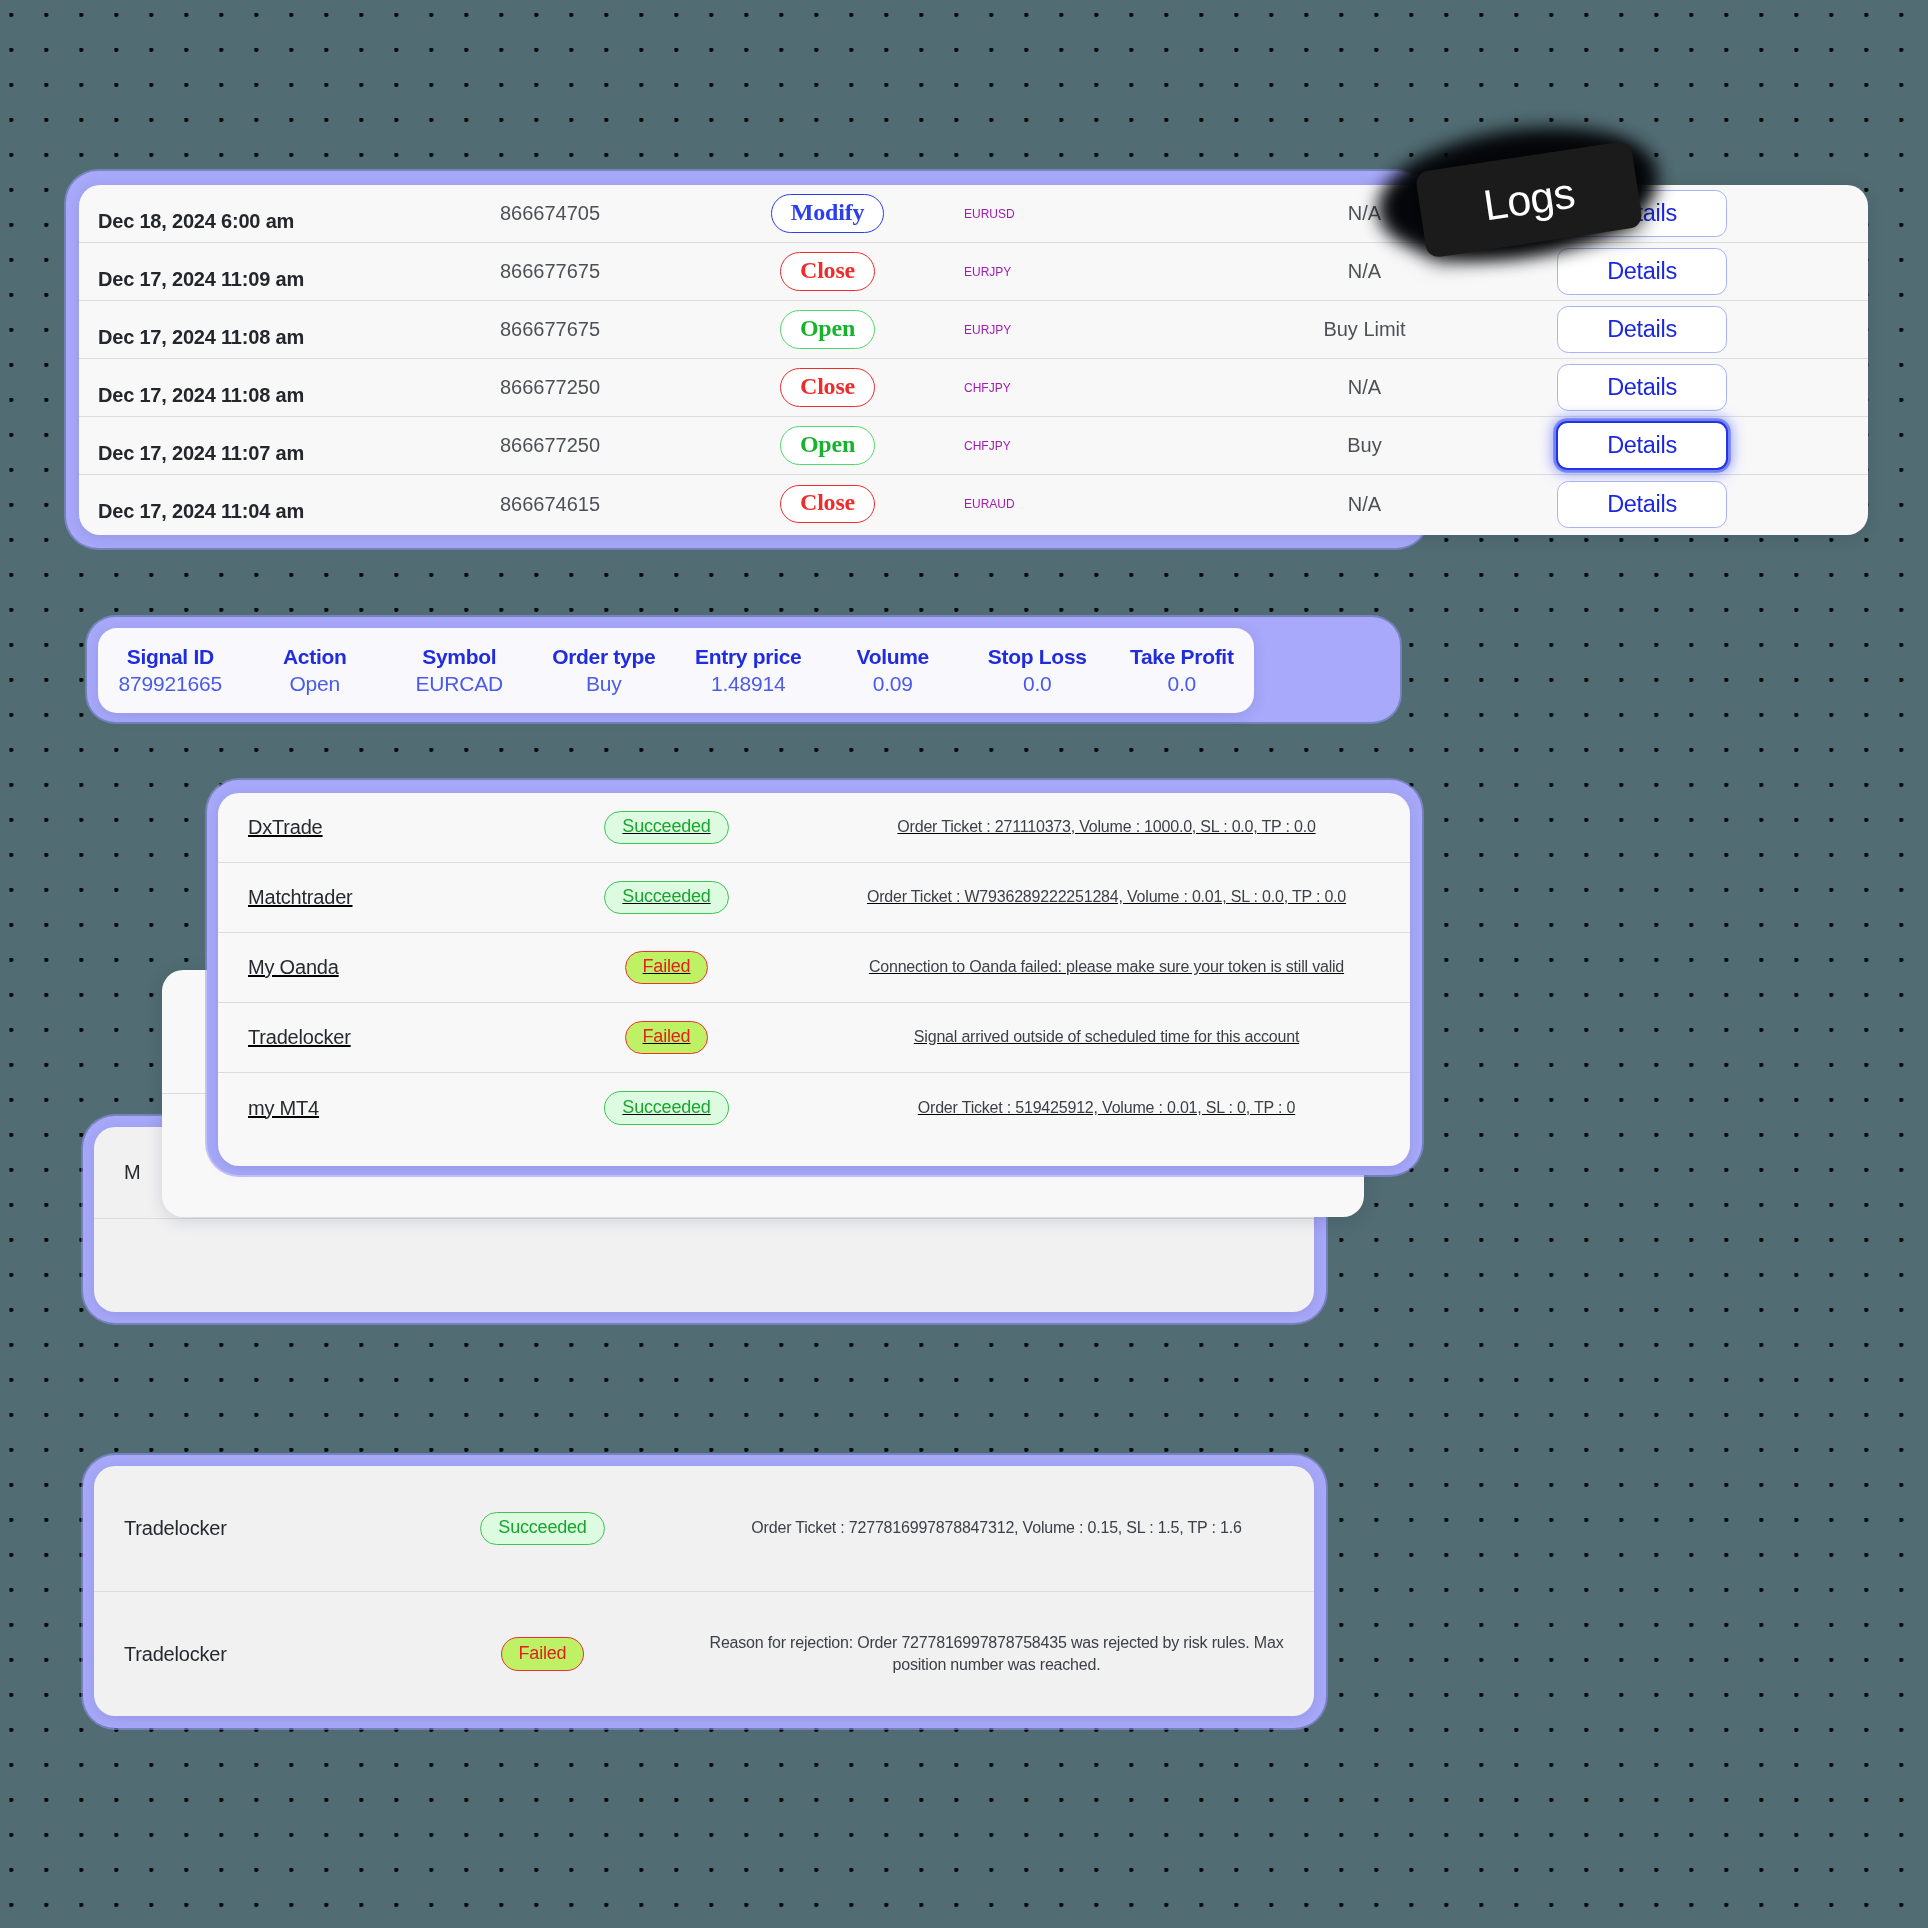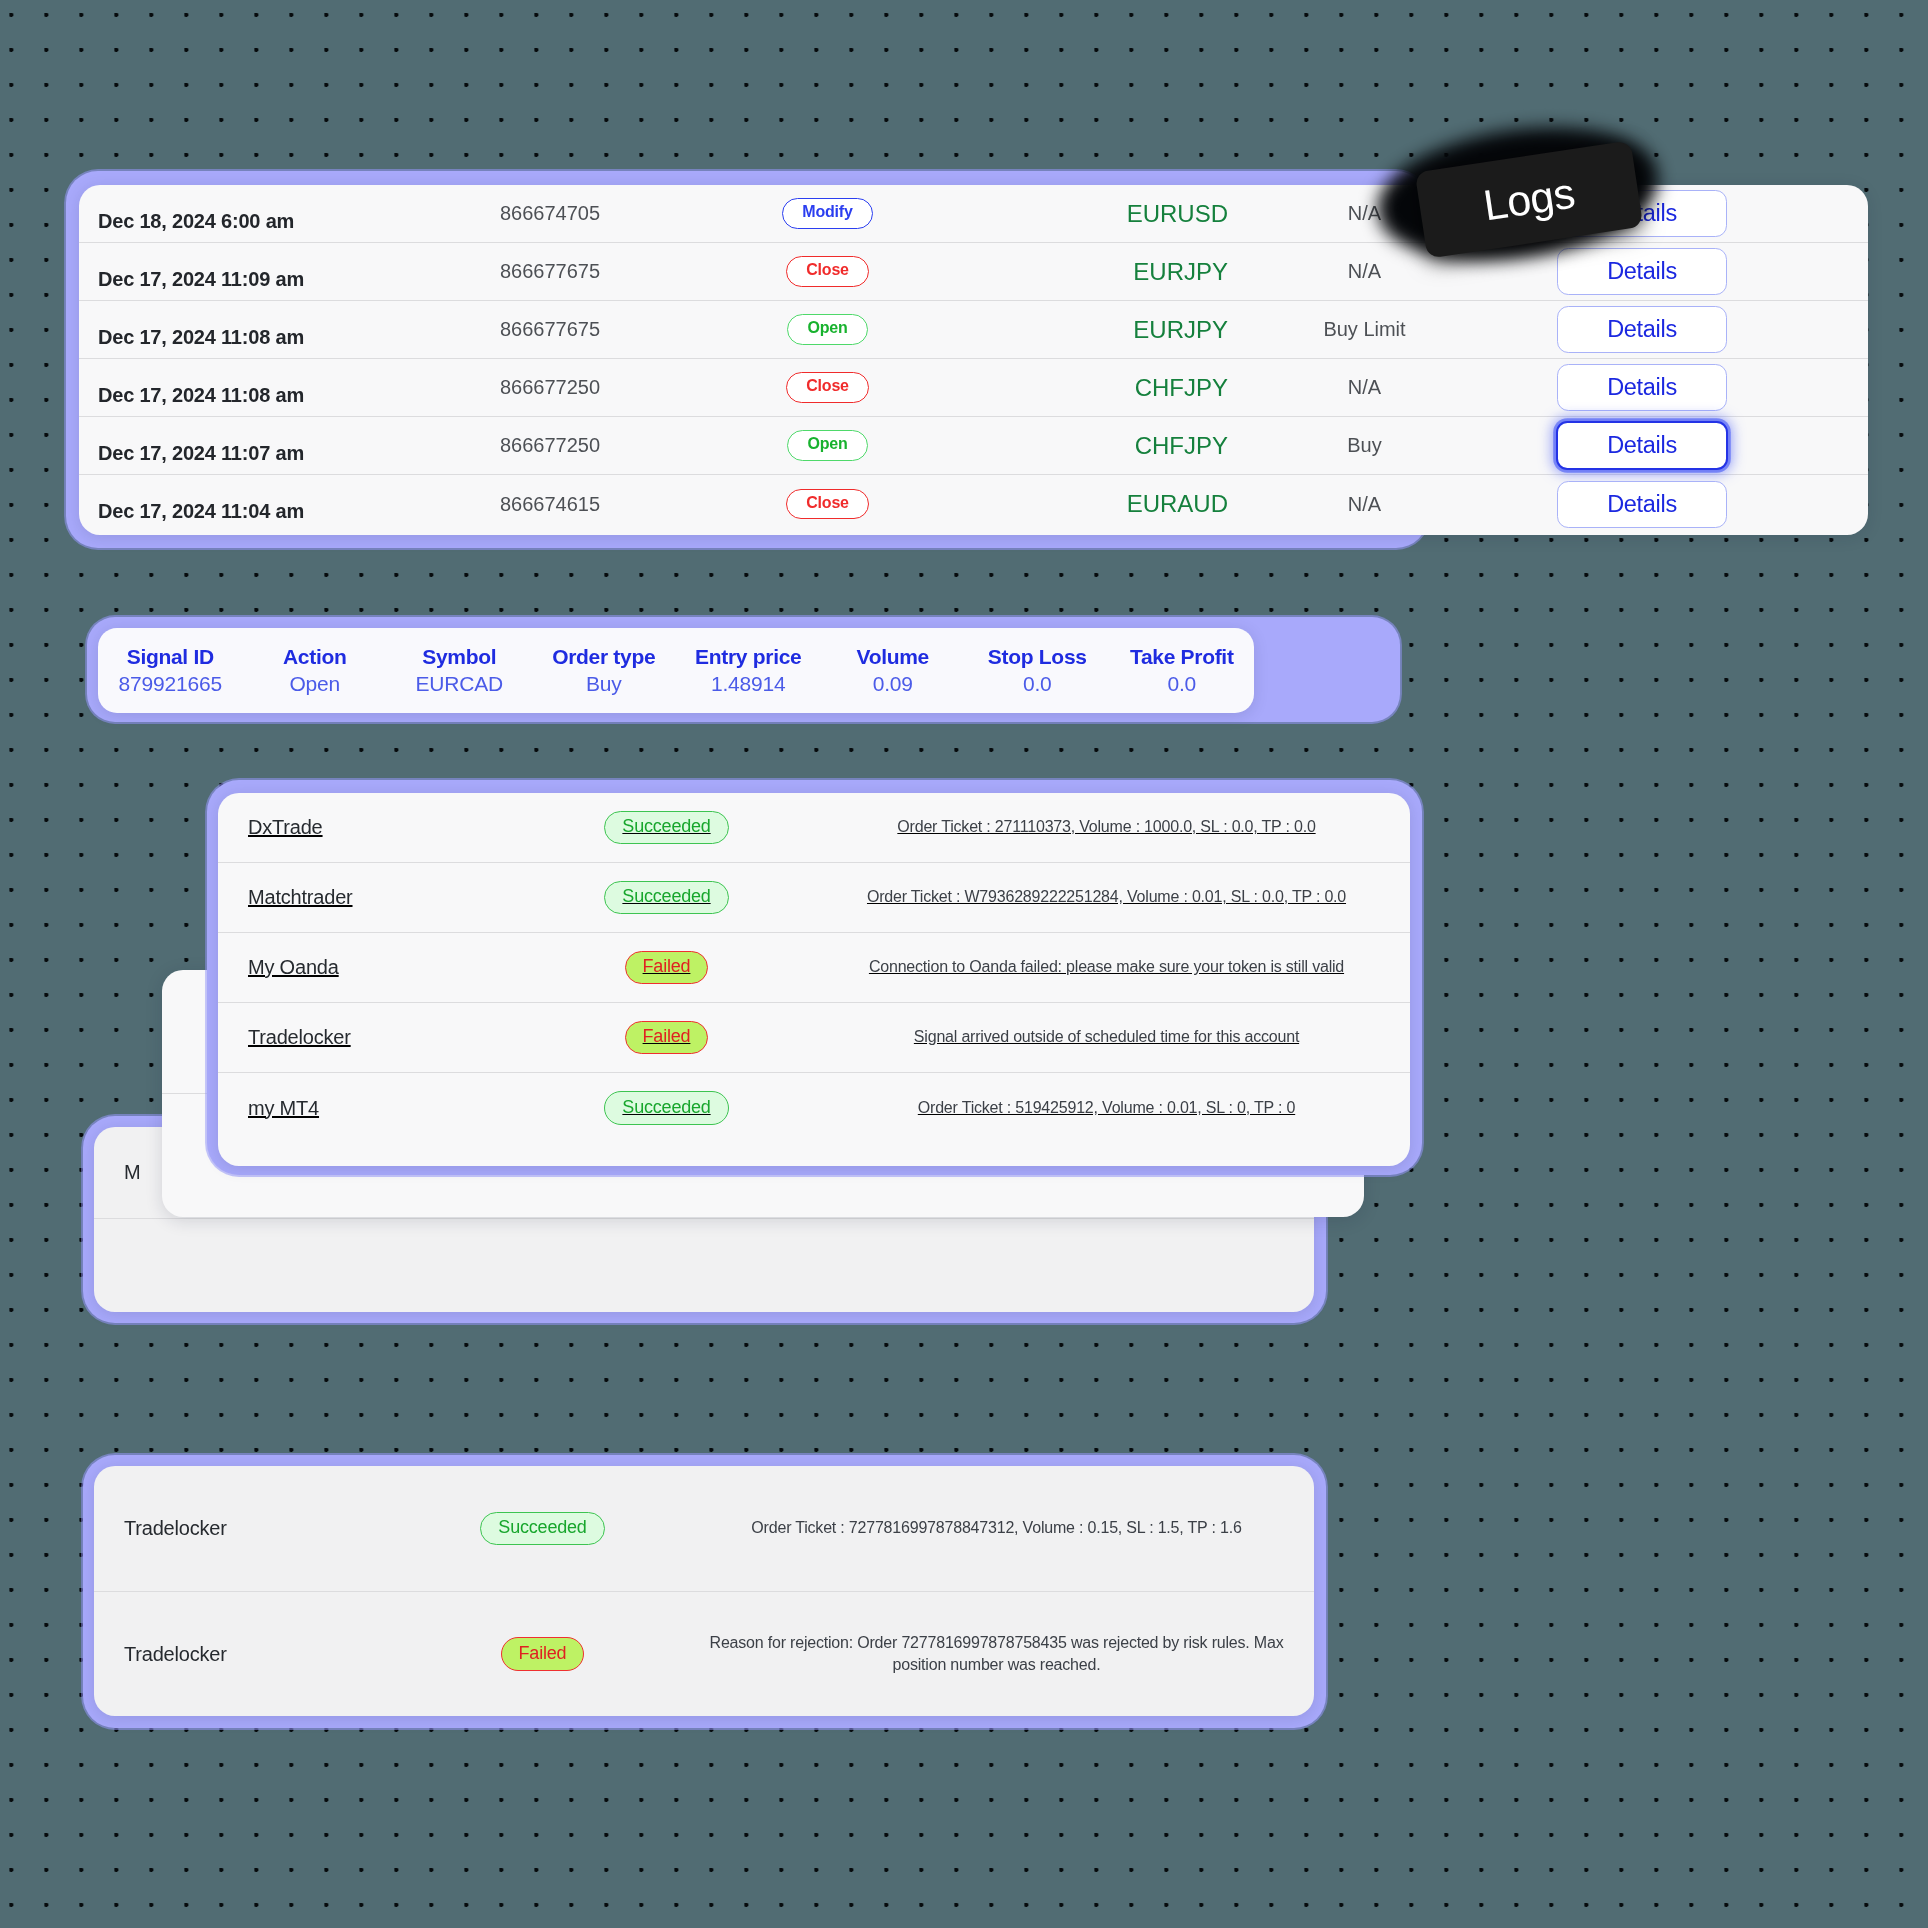"Modify" .pill { font-family: none -> Liberation Serif, serif; font-size: 16px -> 24px }
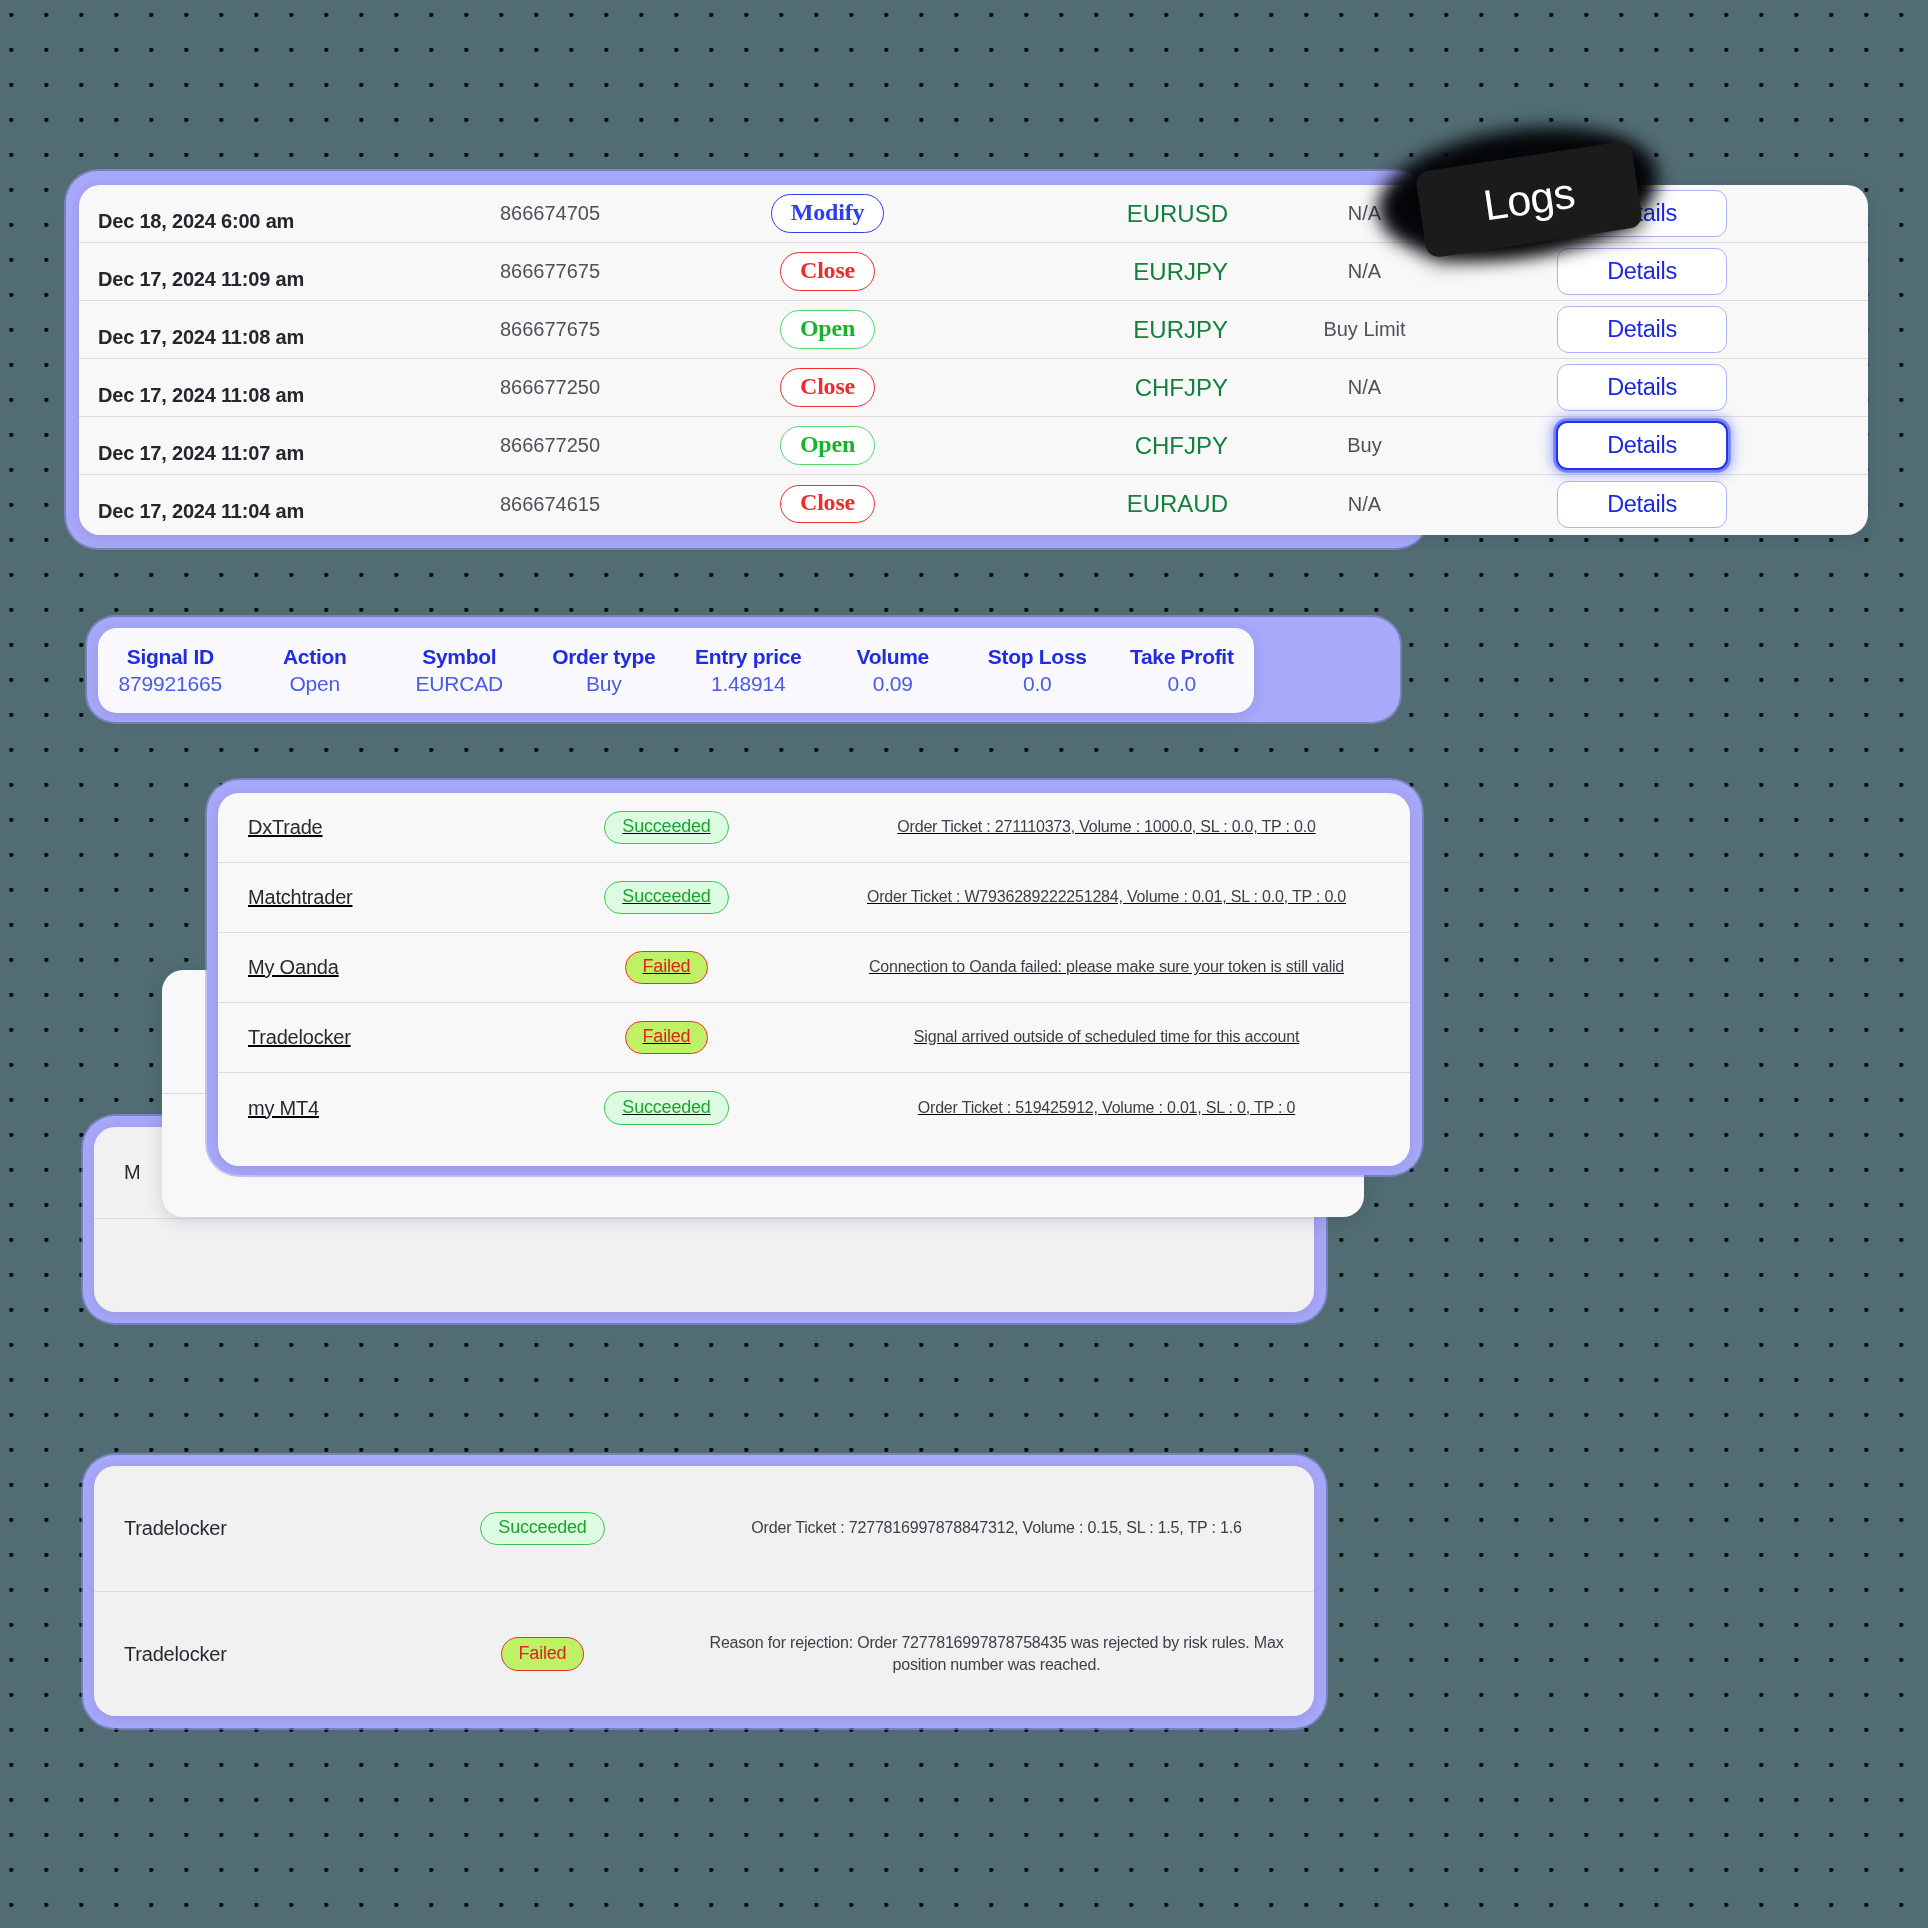"EURUSD" .c-symbol { color: #15803d -> #a21caf; font-size: 24px -> 12px; text-align: right -> left }
